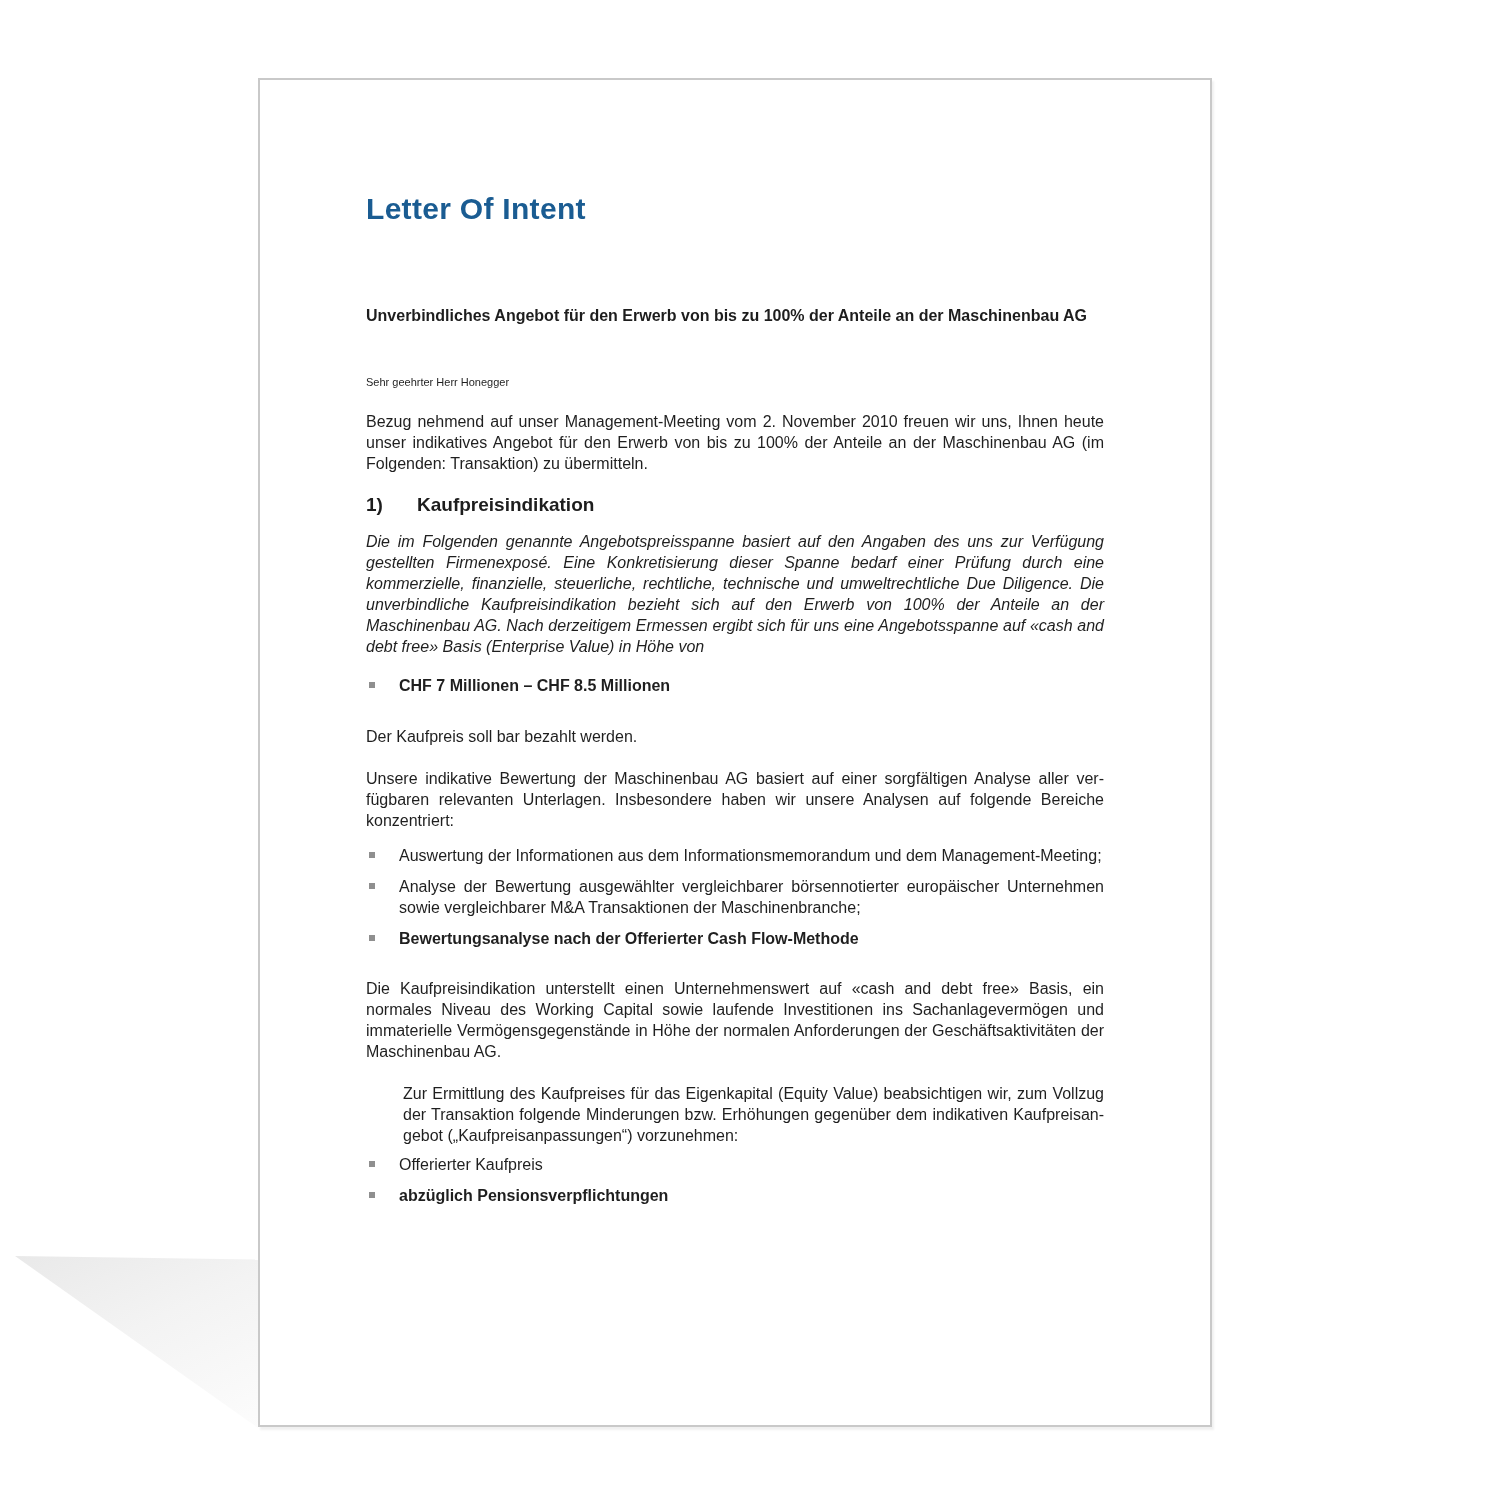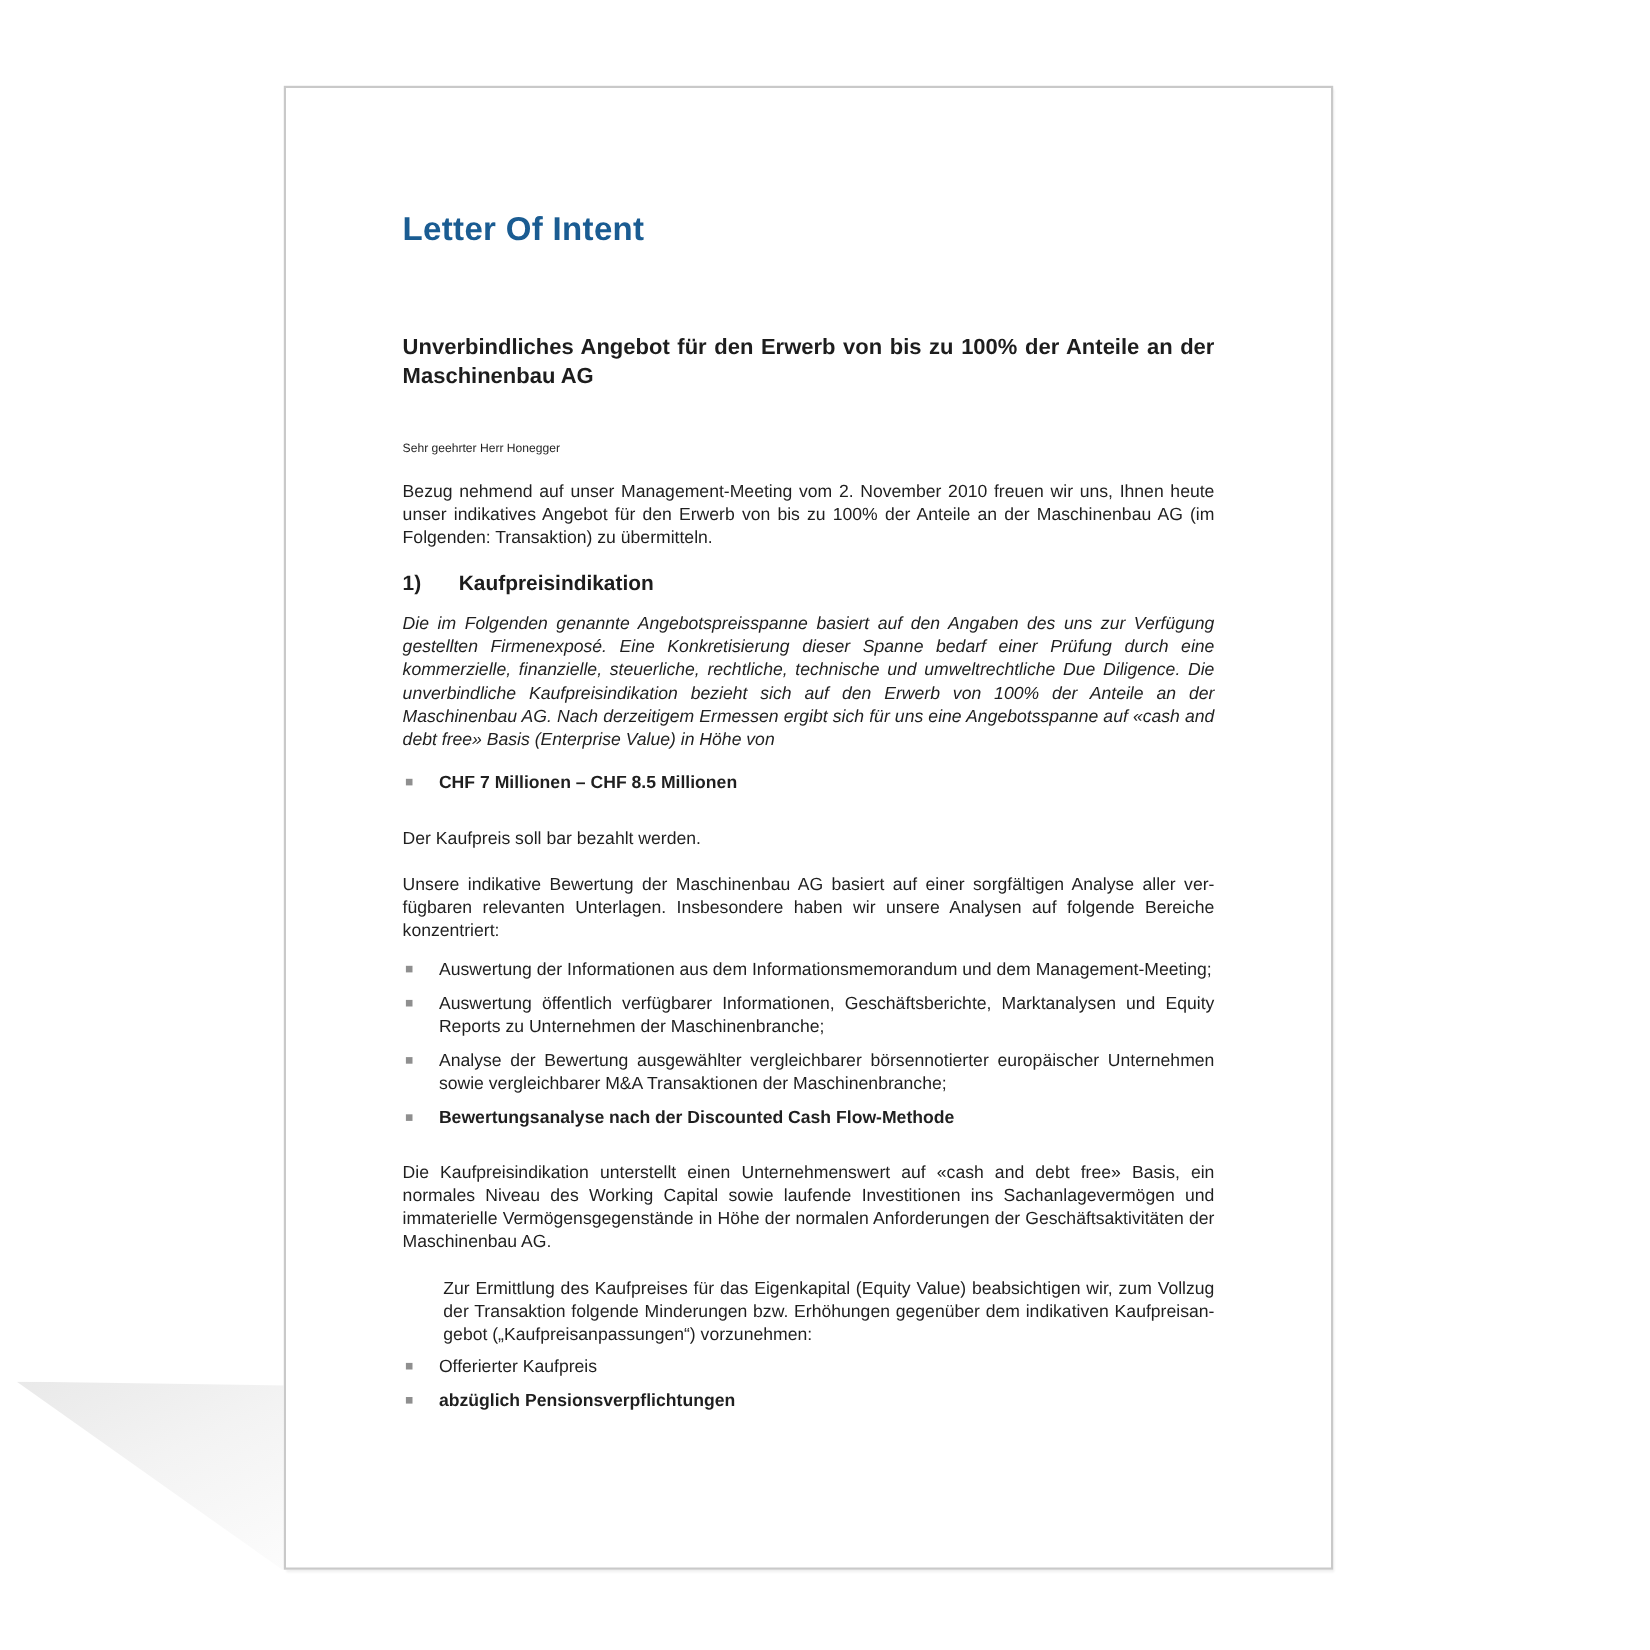"Unverbindliches Angebot für den Erwerb" .subject { font-size: 20px -> 16px }
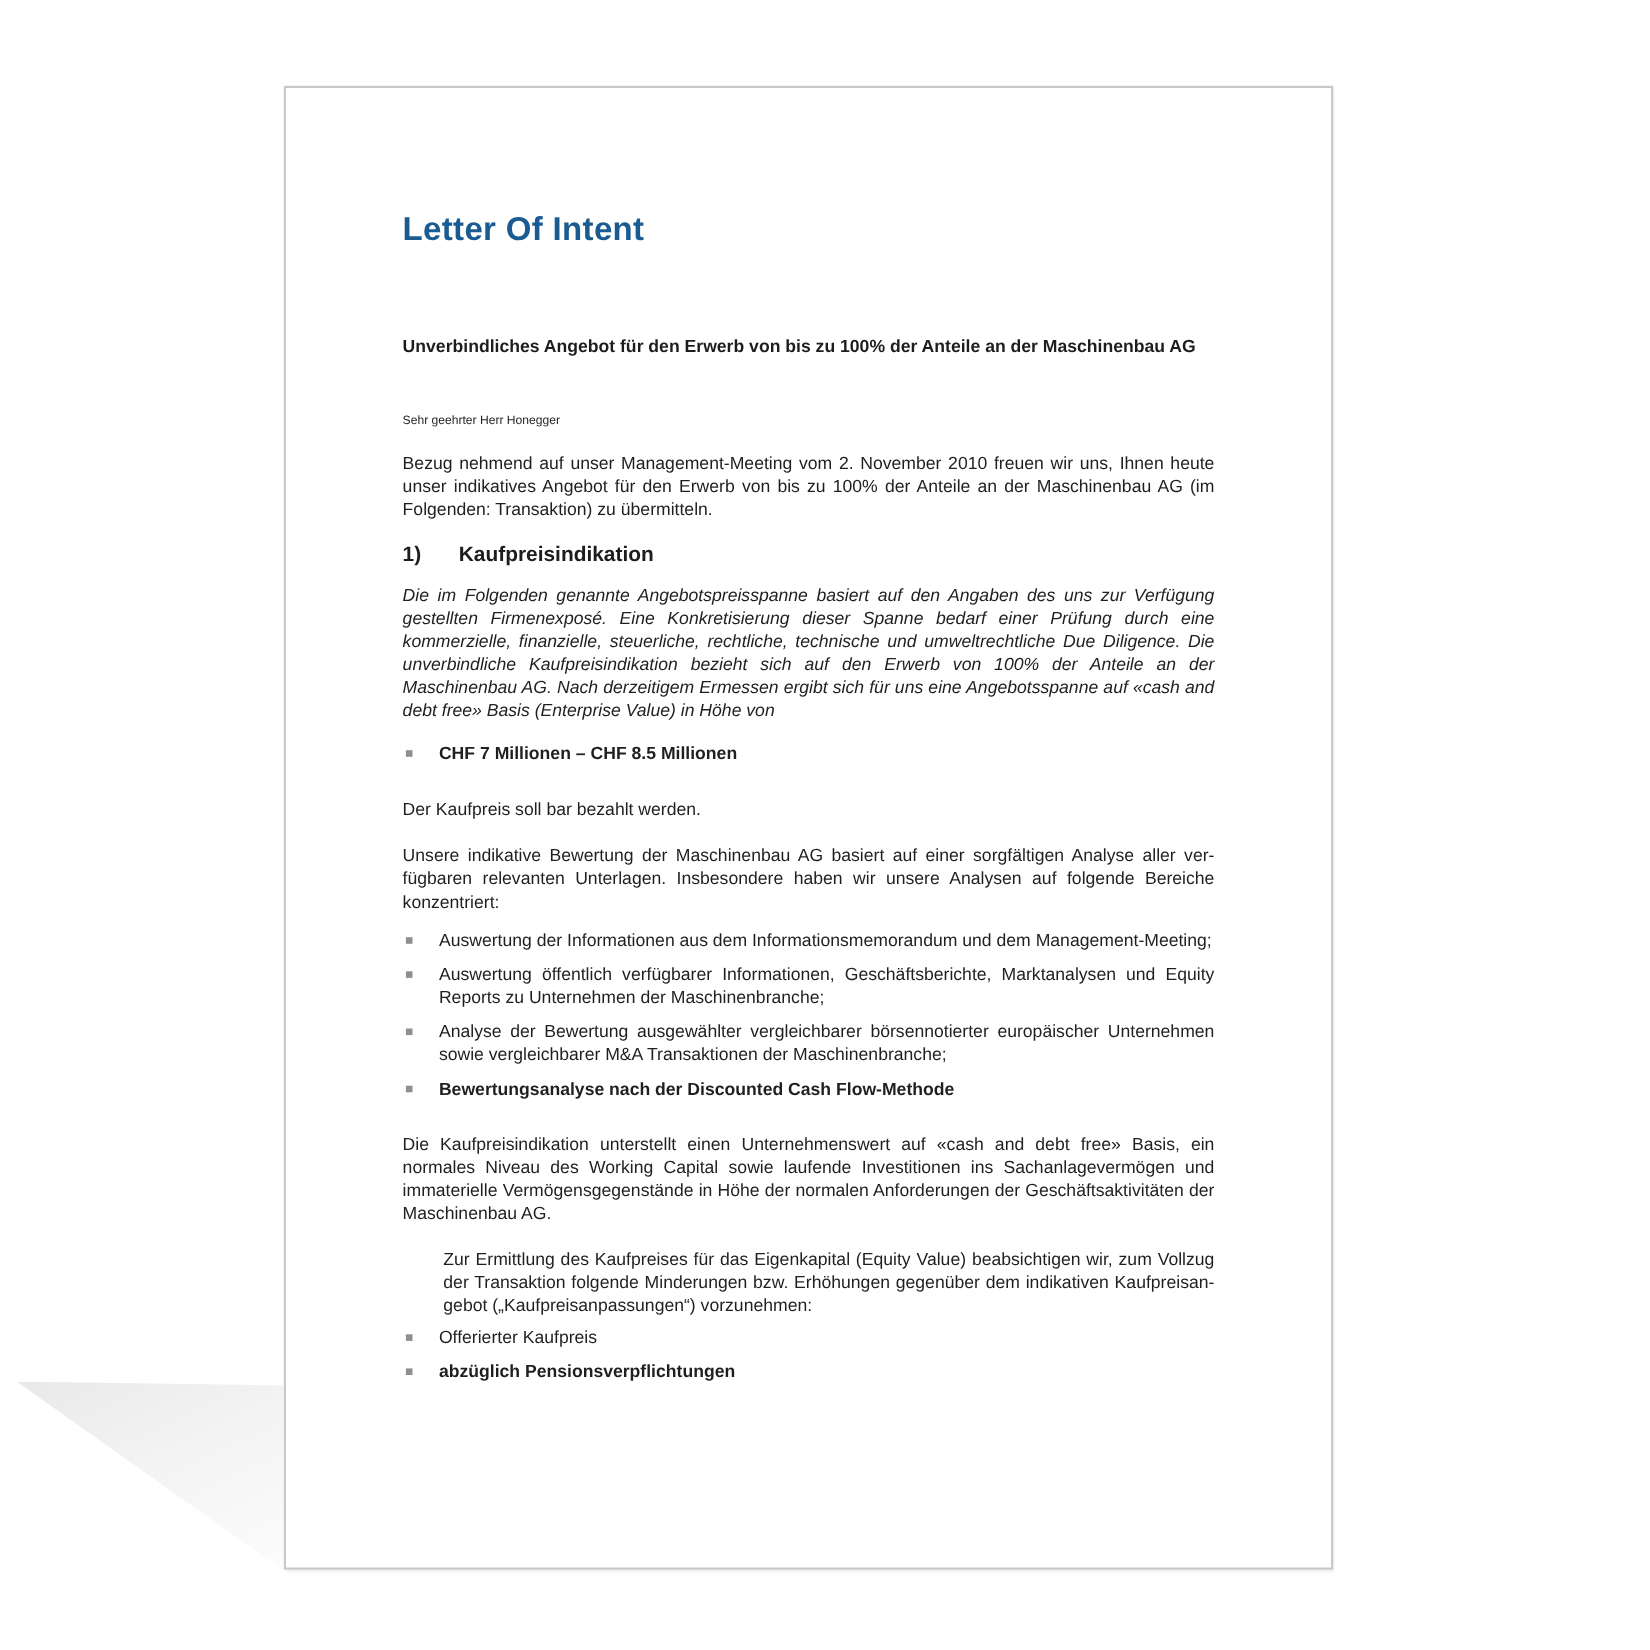"Auswertung öffentlich verfügbarer" span { html: <span>Auswertung öffentlich verfügbarer Informationen, Geschäftsberichte, Marktanalysen und Equity Reports zu Unternehmen der Maschinenbranche;</span> -> none }
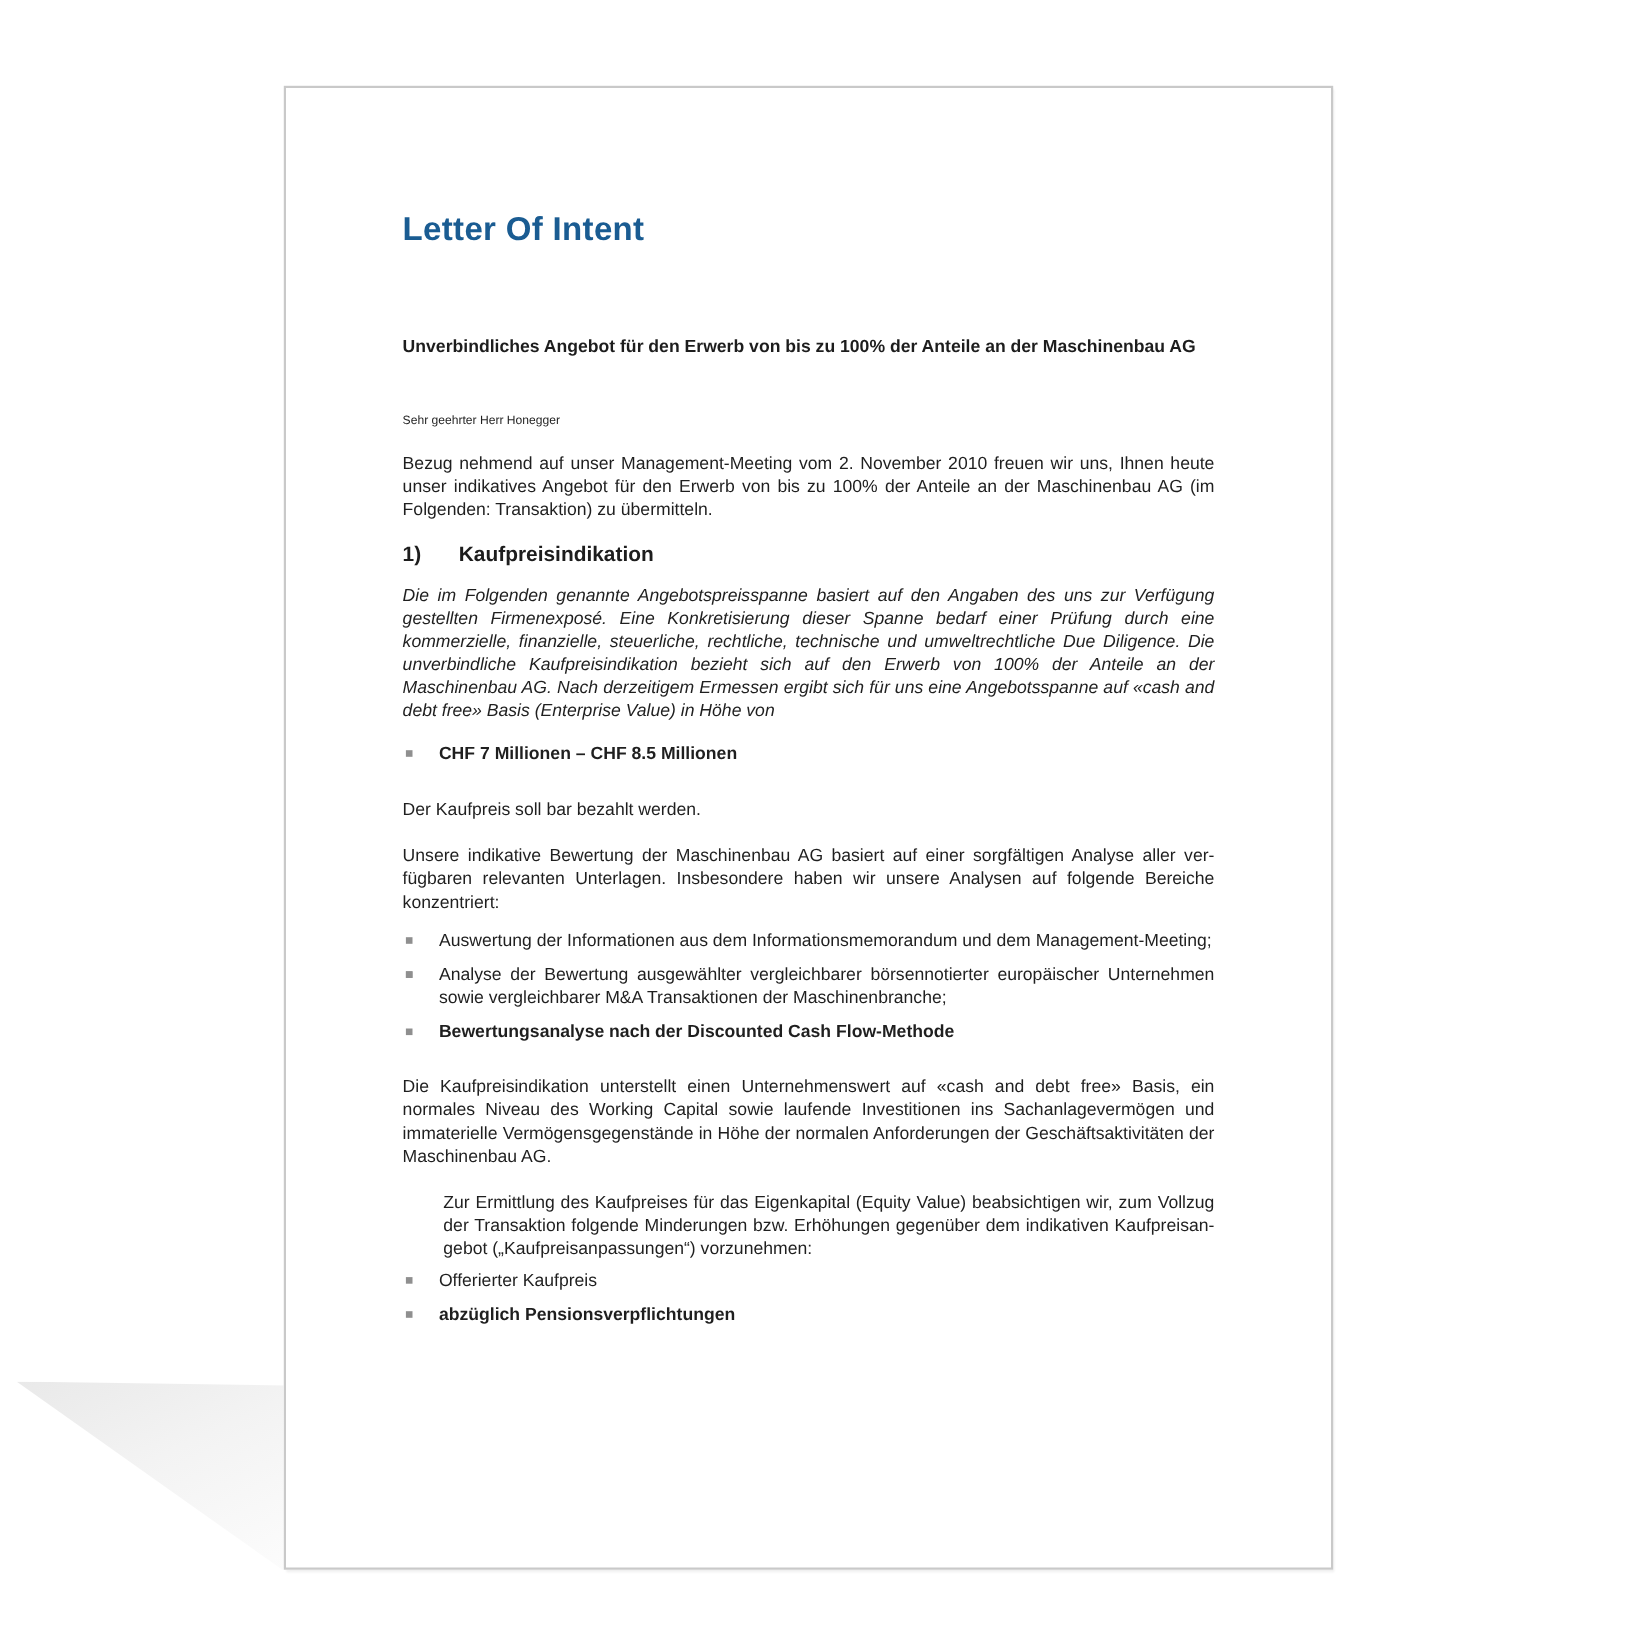"Bewertungsanalyse nach der Discounted" span { text: Discounted -> Offerierter }
